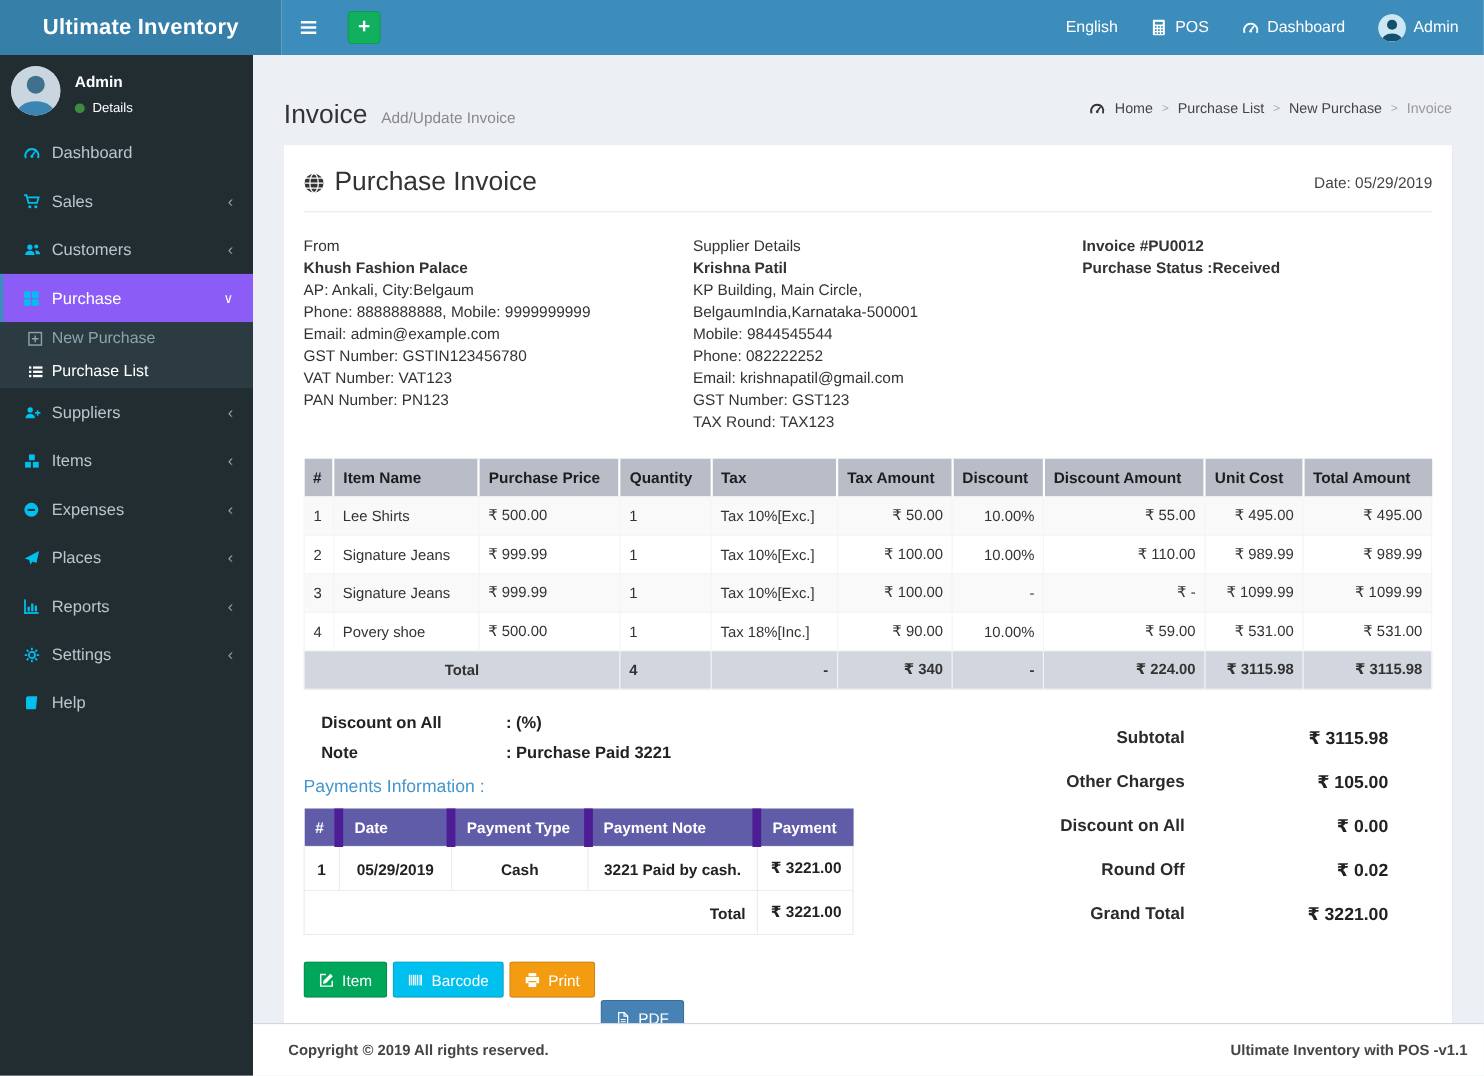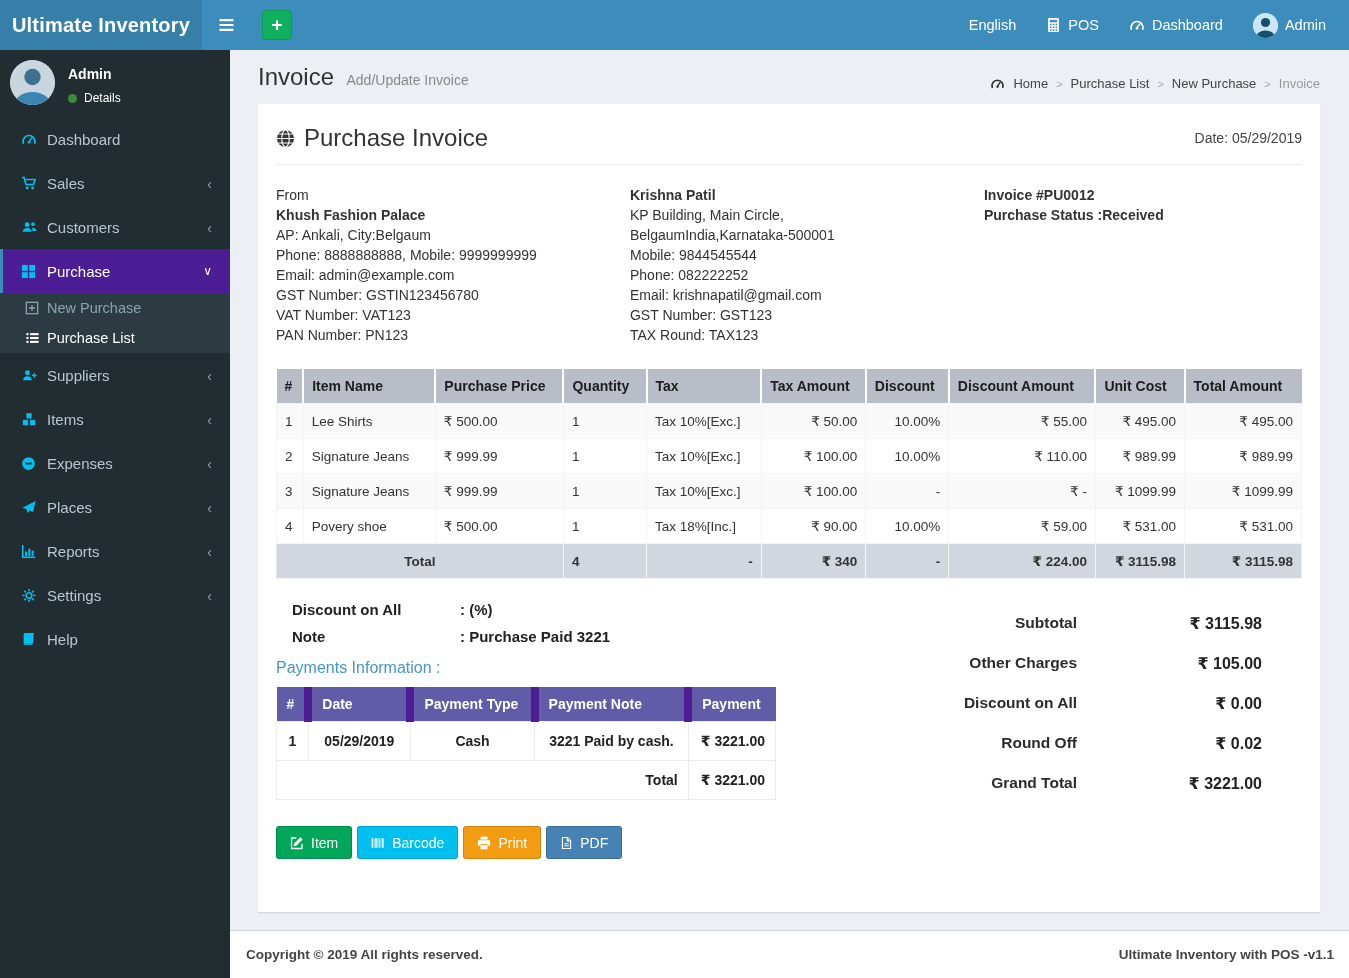"Ultimate Inventory" .logo { width: 202px -> 256px }
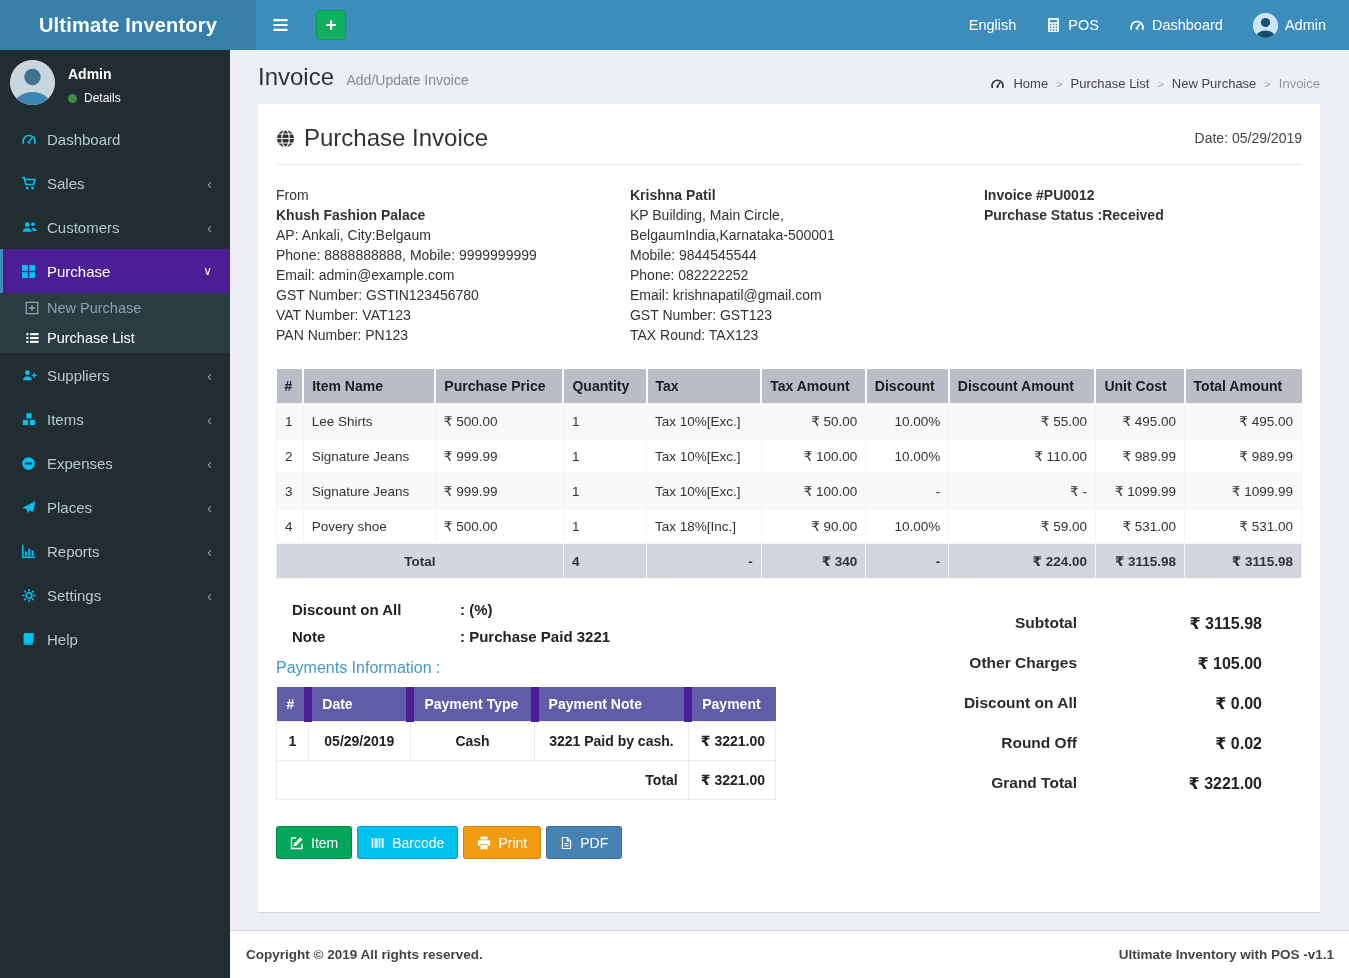"Invoice Add/Update Invoice" .content-header { align-items: flex-end -> flex-start; margin-top: none -> 28px }
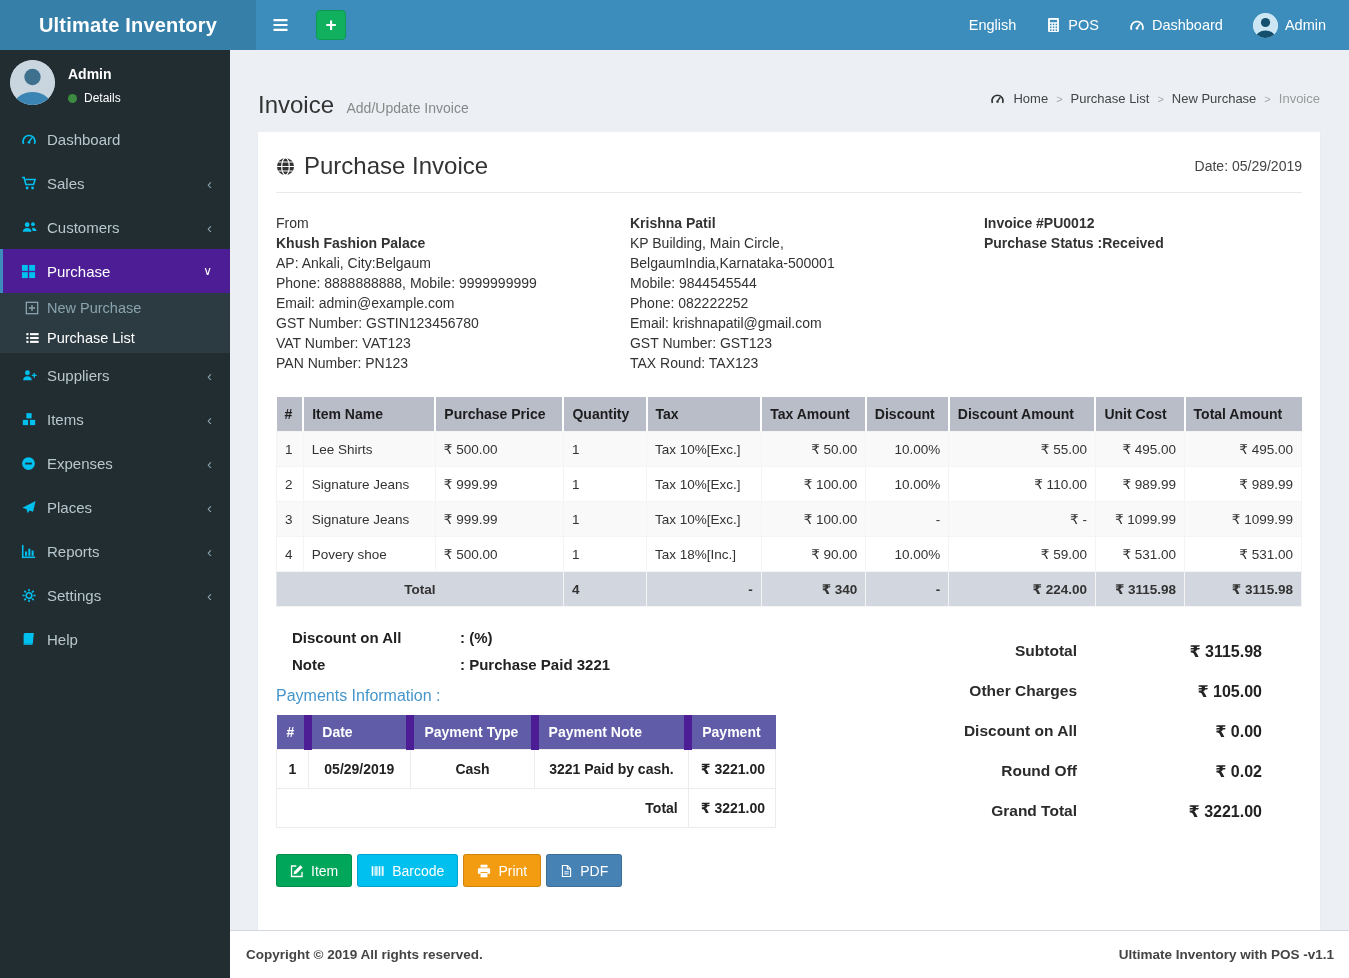"Supplier Details" div { html: none -> <div>Supplier Details</div> }
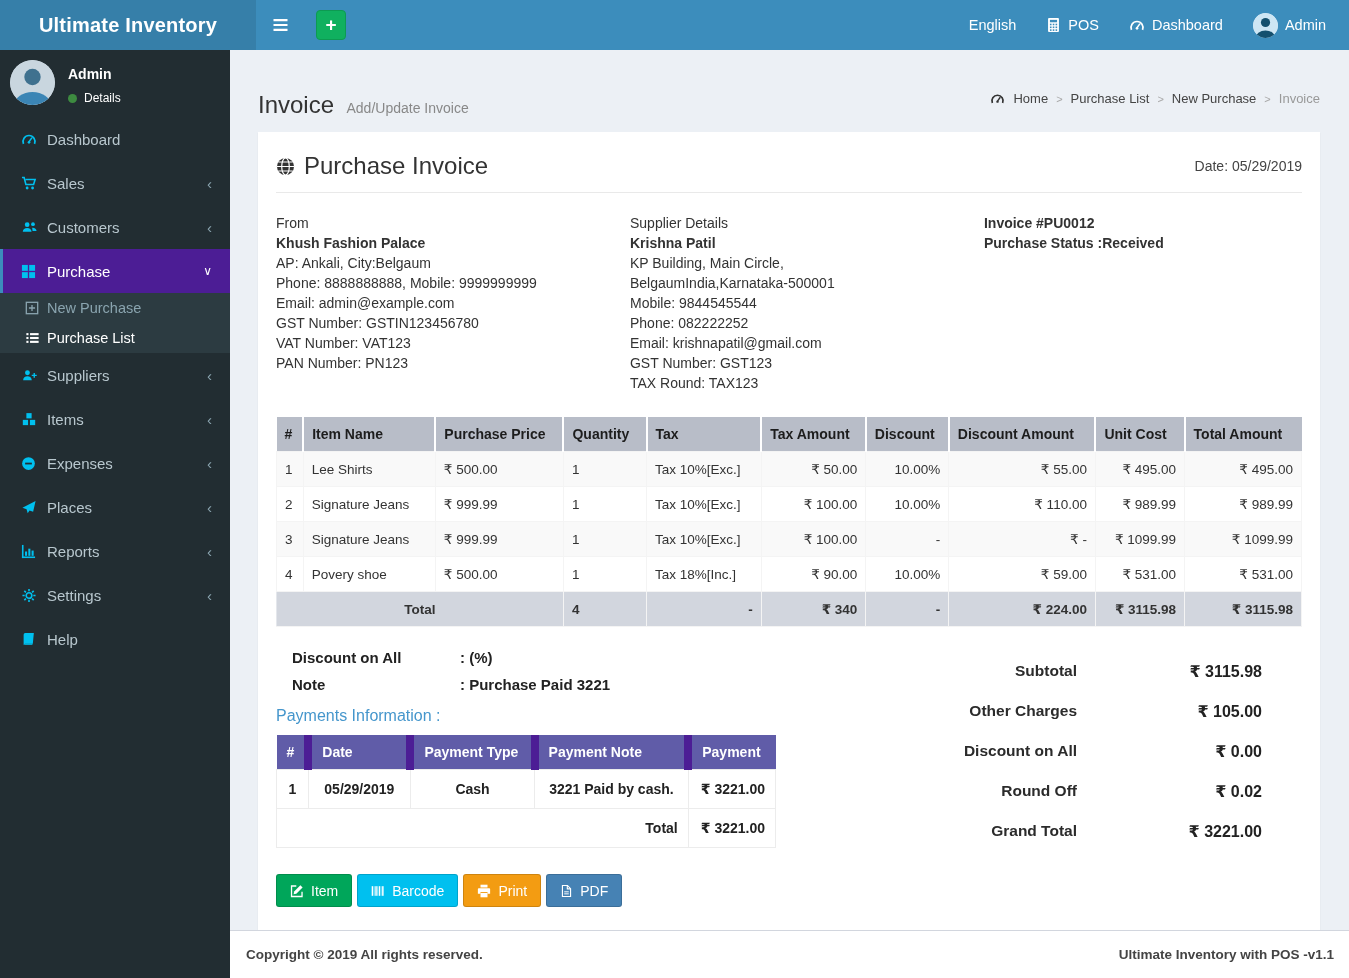"Purchase" .menu-item.active { background: #4c1d95 -> #8b5cf6 }
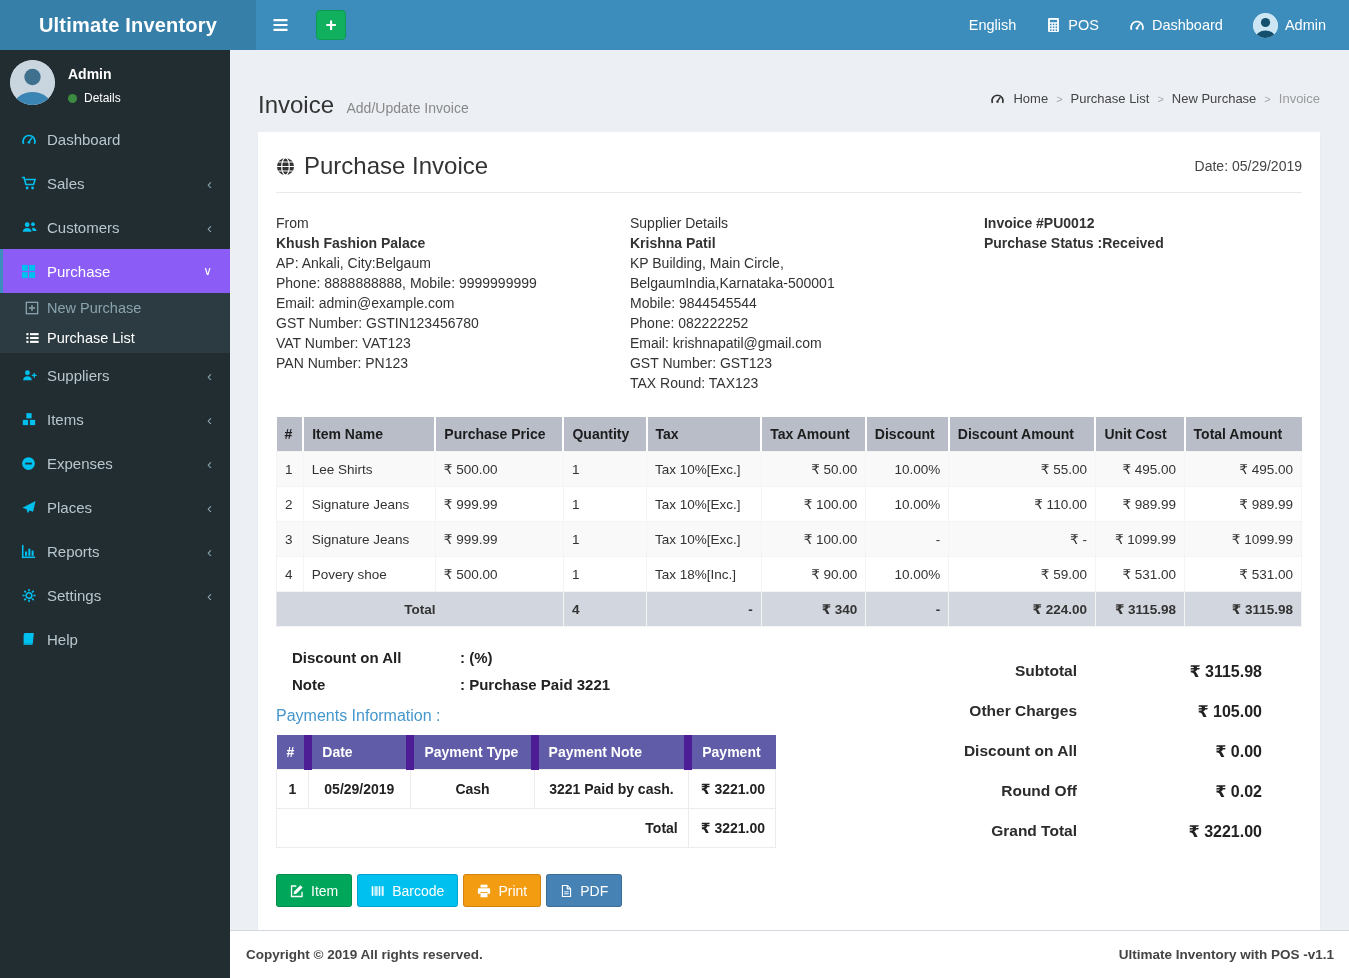"PDF" .btn-pdf { margin-top: none -> 35px }
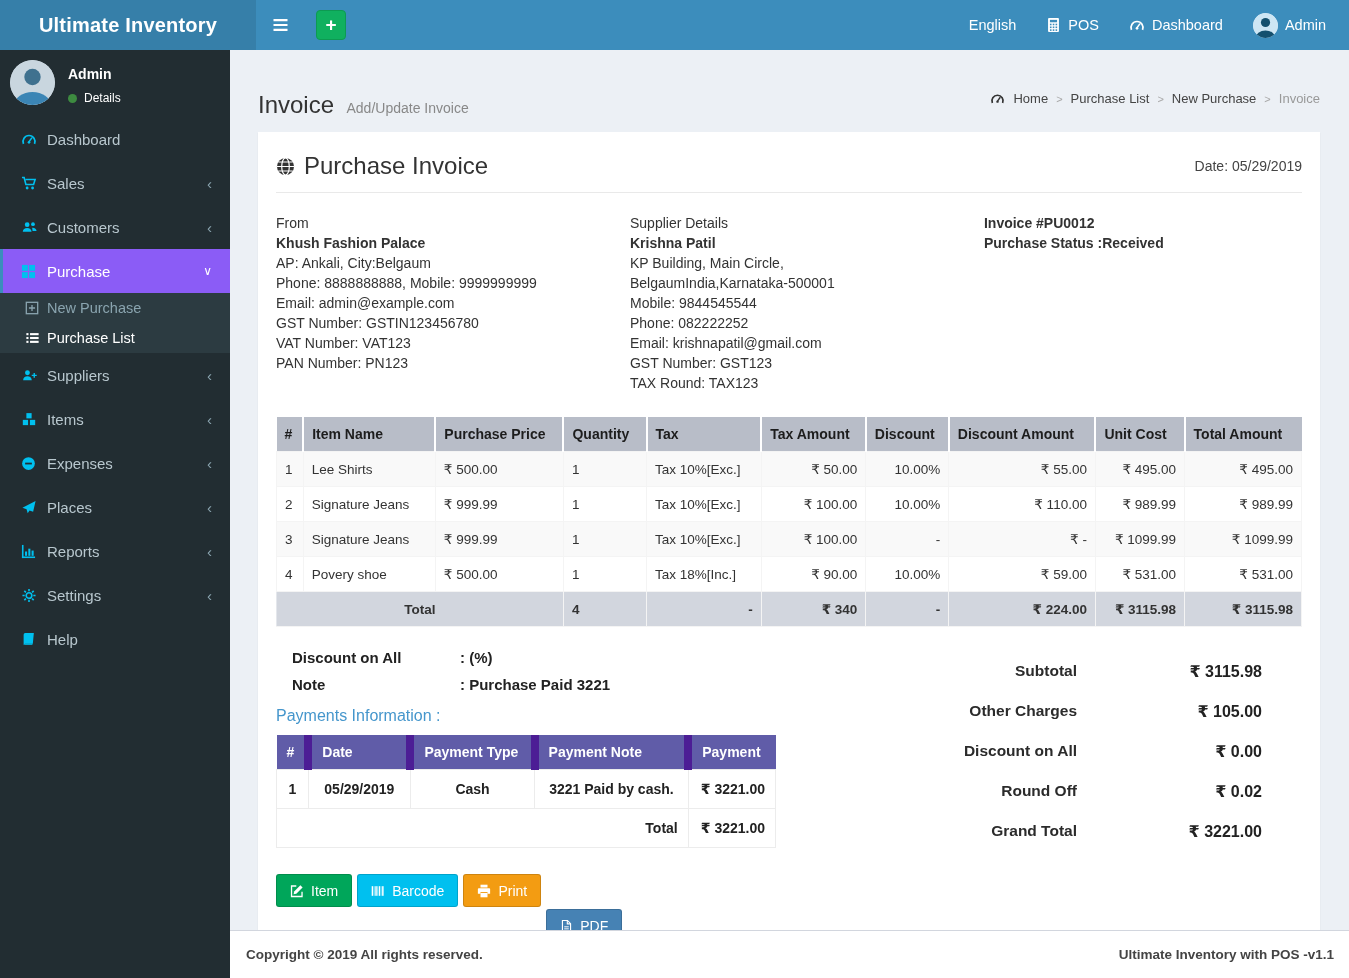"Copyright © 2019 All rights" .footer { padding: 0 15px 0 16px -> 0 15px 0 32px }
